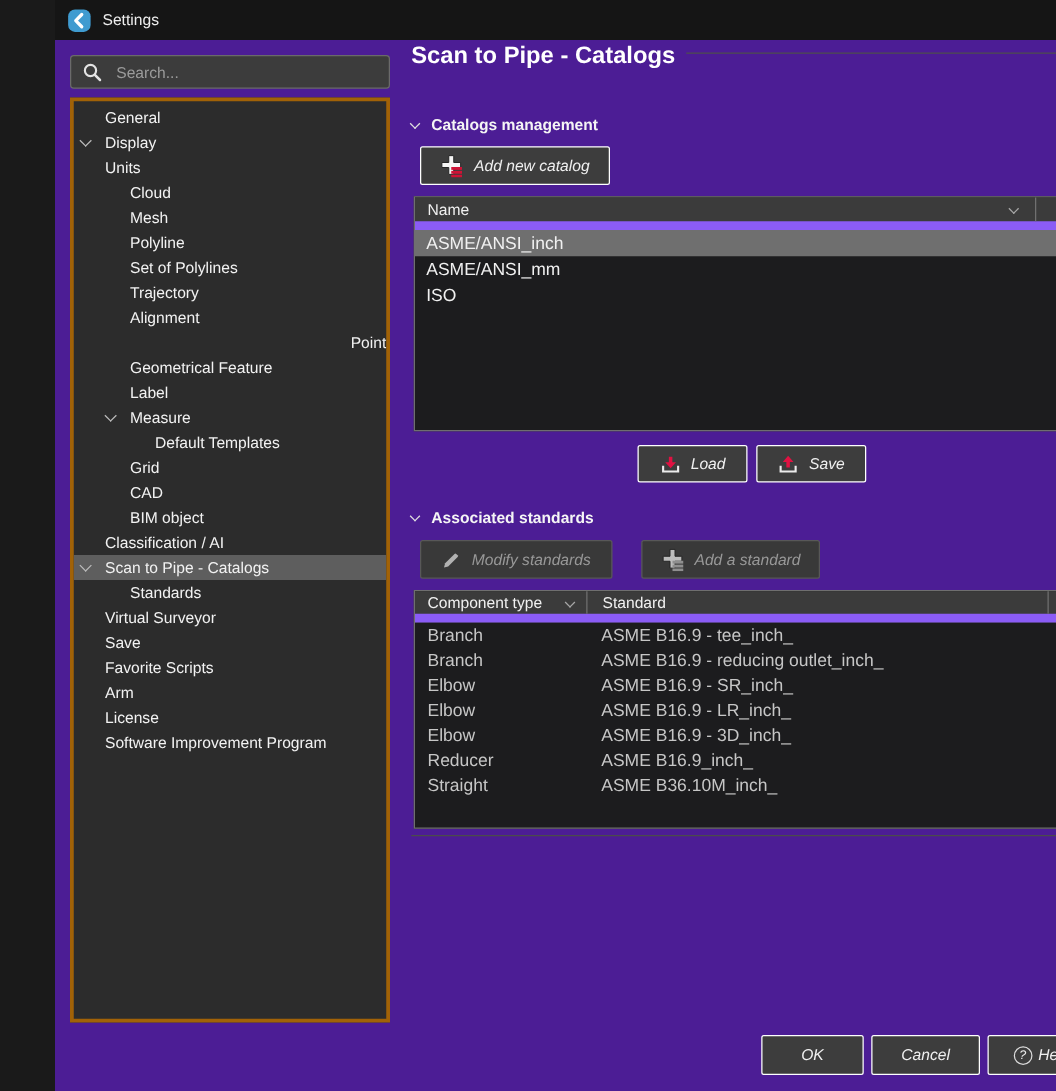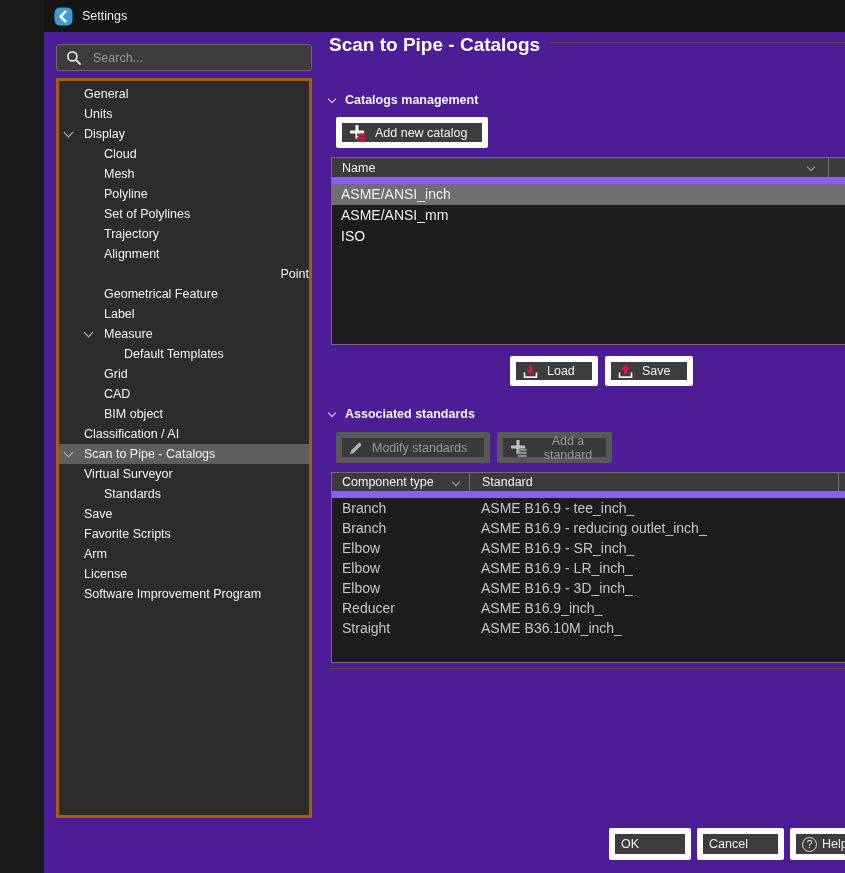"Units" div.tree-item { order: before "Display" -> after "Display" }
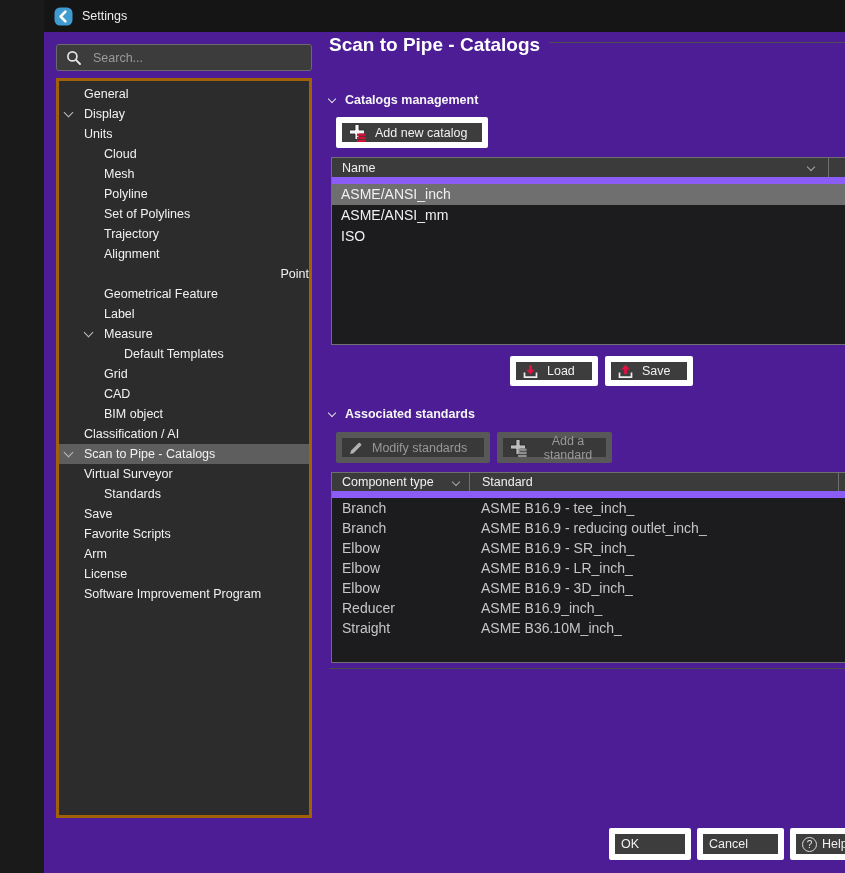"Add new catalog" .btn { border: 6px solid #ffffff -> 1px solid #ffffff; font-style: none -> italic; justify-content: flex-start -> center }
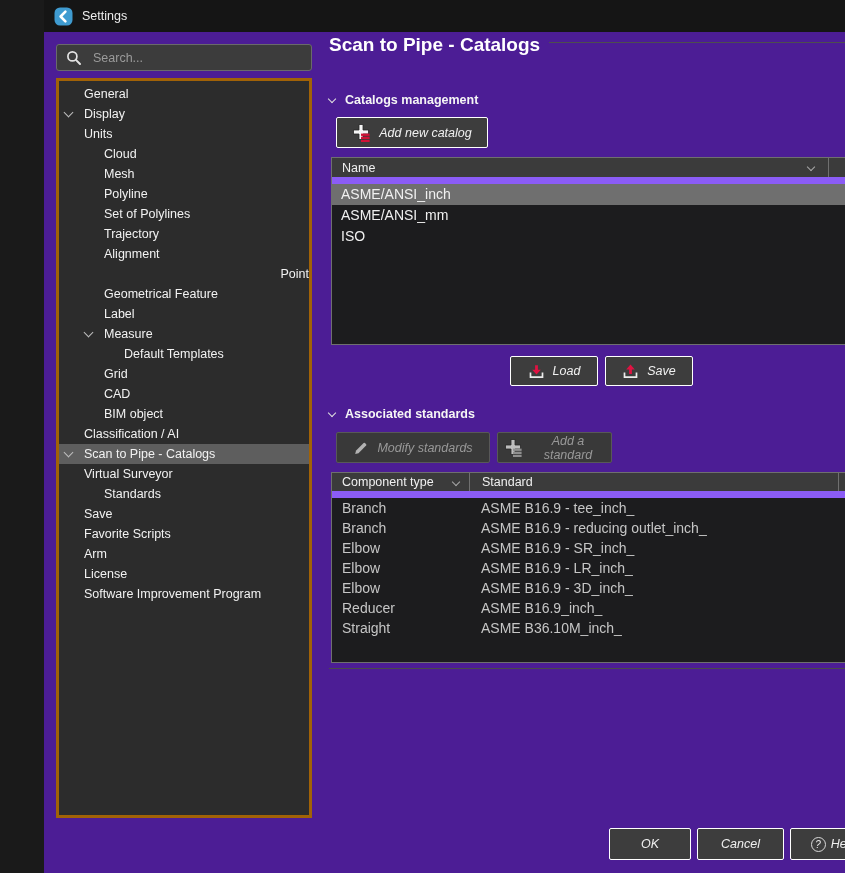"Add a standard" button.btn { left: 453px -> 469px; width: 115px -> 143px }
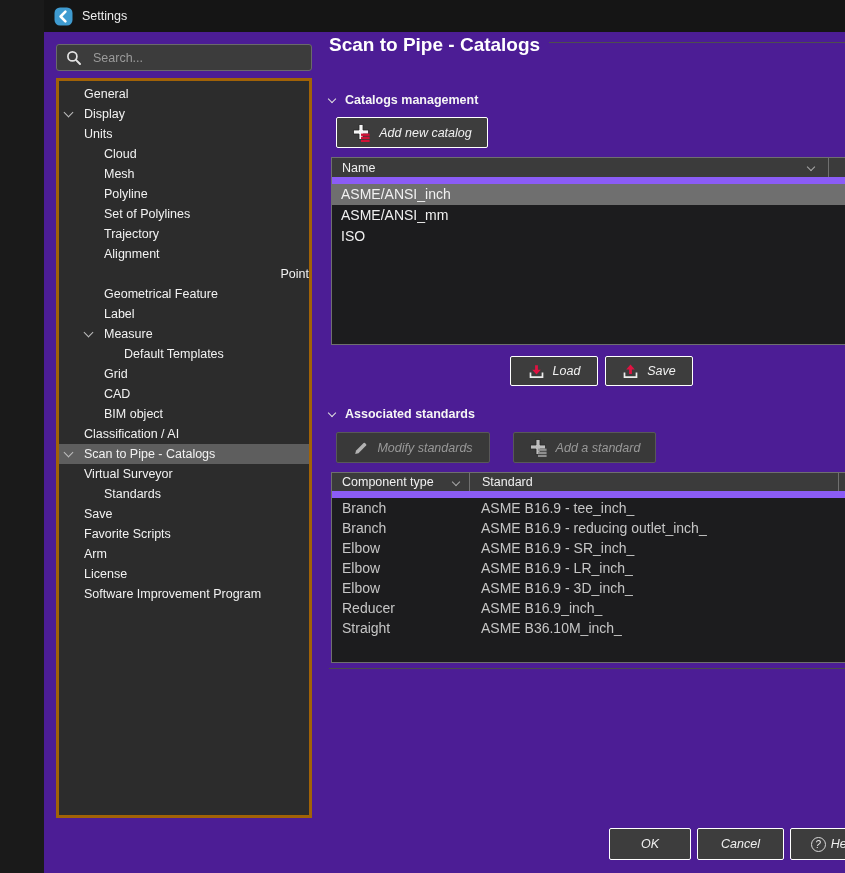"Virtual Surveyor" div.tree-item { order: before "Standards" -> after "Standards" }
